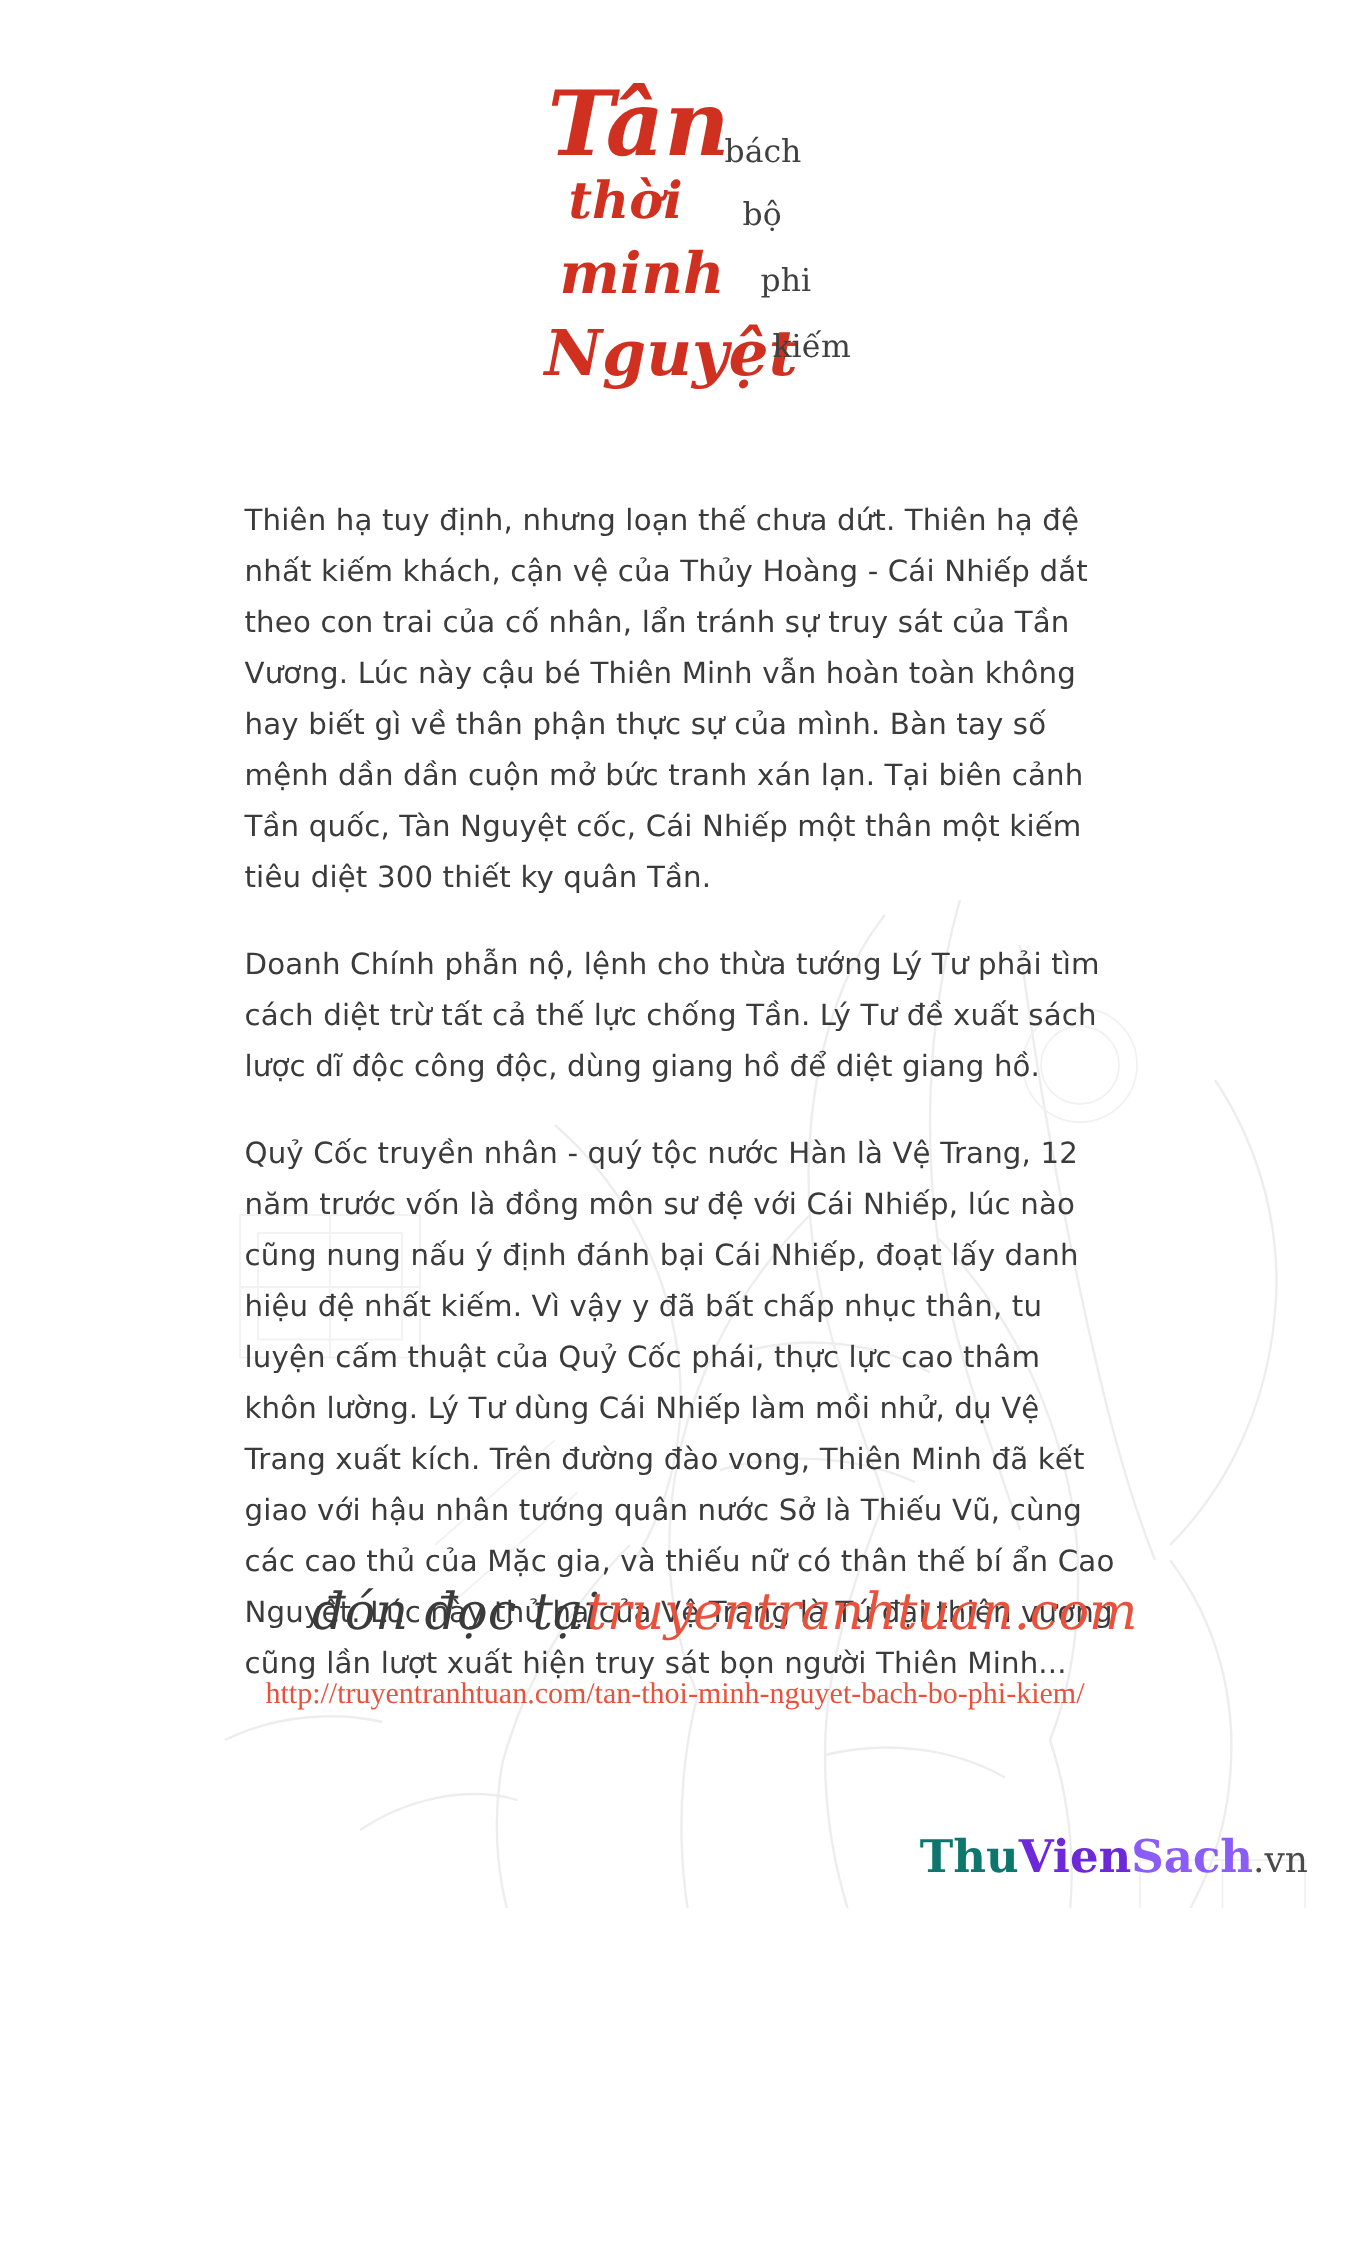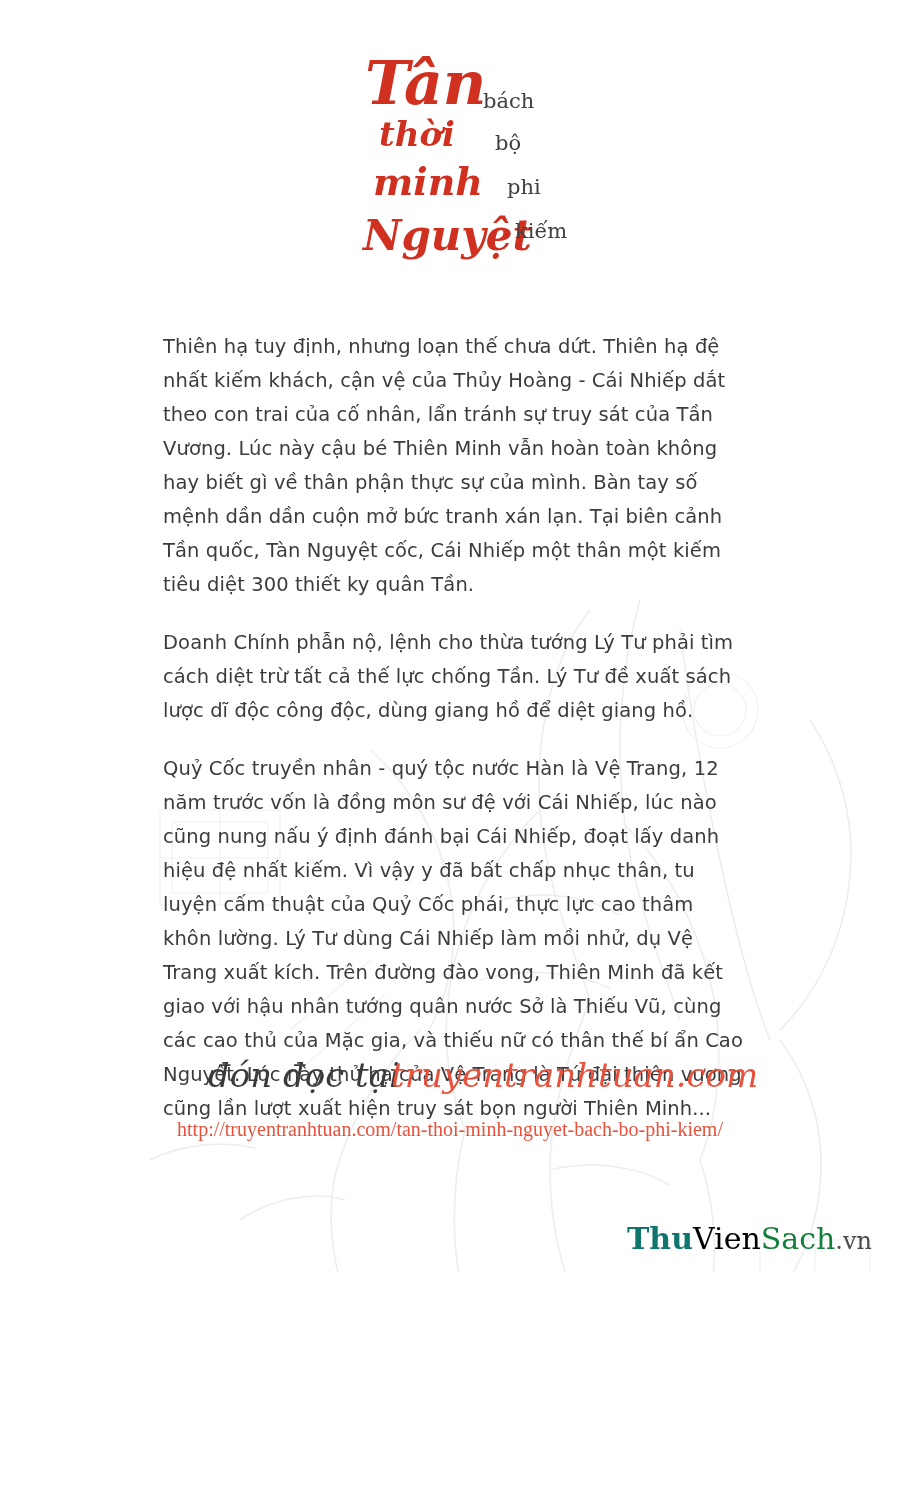"Vien" #footer-brand .b2 { color: #000000 -> #6d28d9; font-weight: normal -> bold }
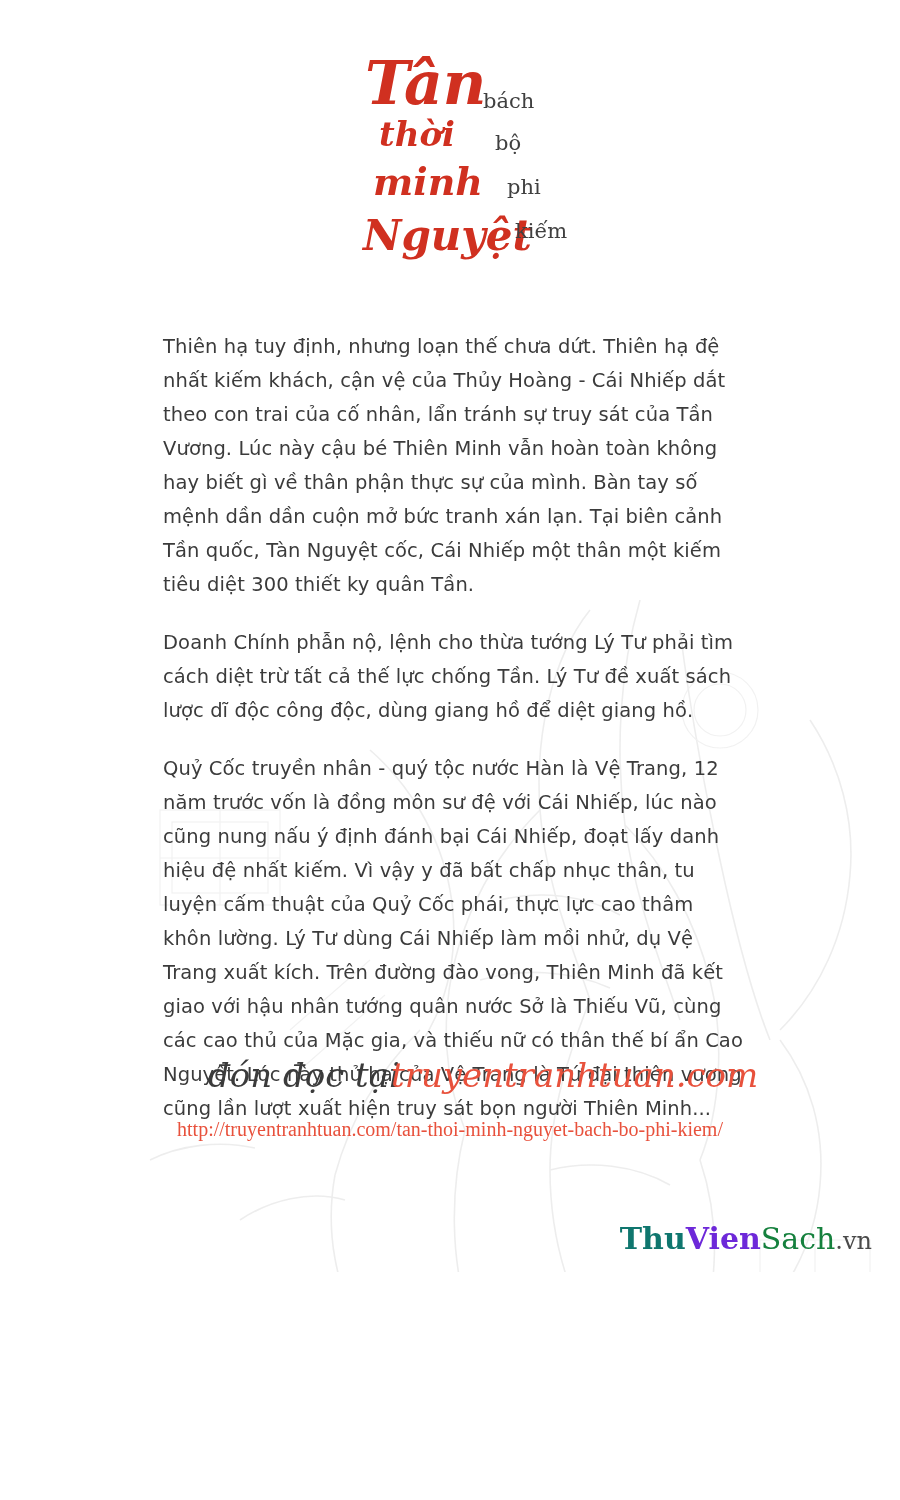"Sach" #footer-brand .b3 { color: #15803d -> #8b5cf6; font-weight: normal -> bold }
